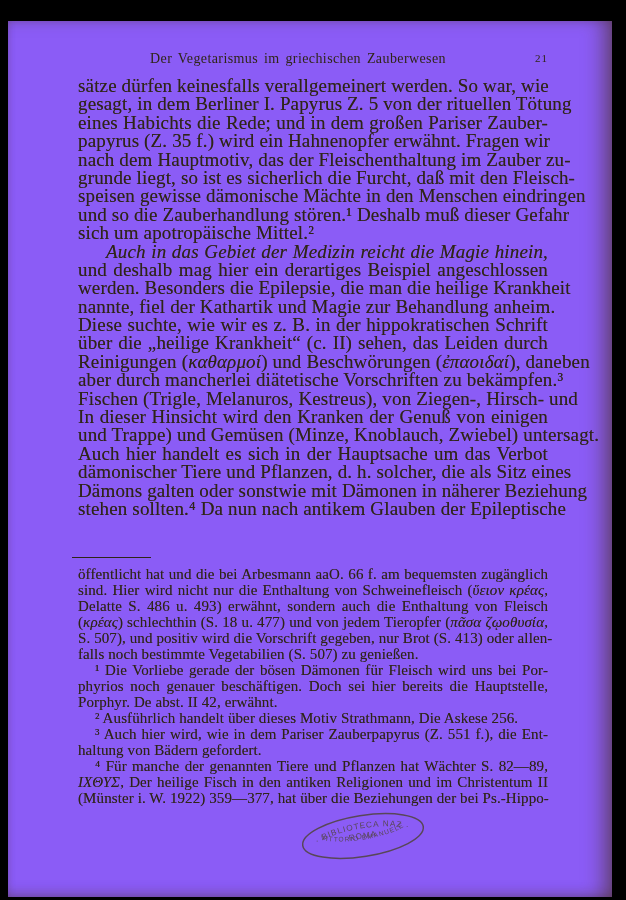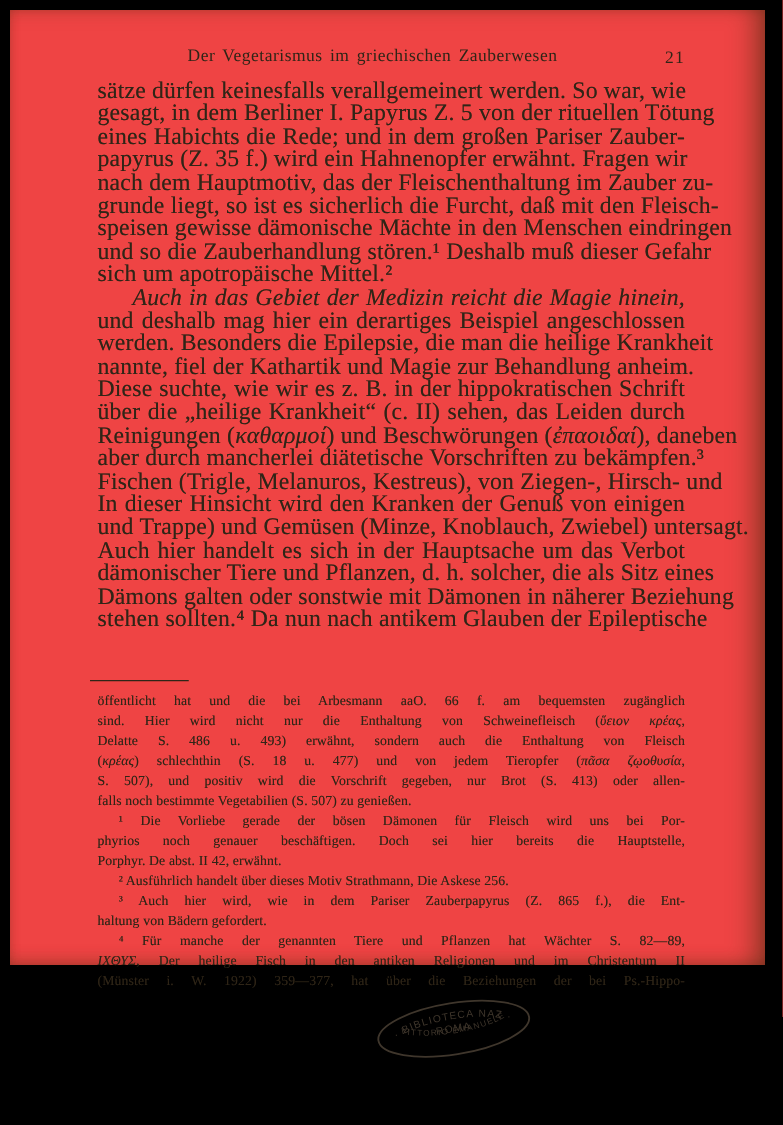"Der Vegetarismus im griechischen" .page { background: #ef4444 -> #8b5cf6; height: 764px -> 876px; top: 8px -> 21px }
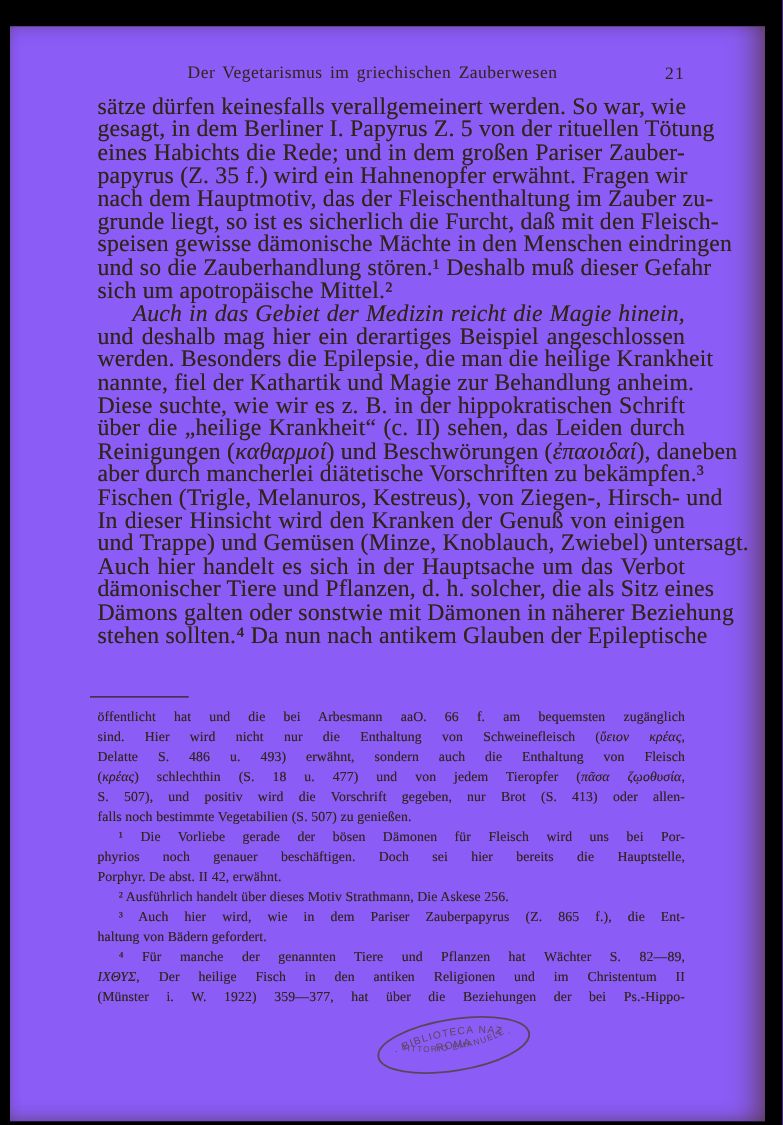"21" .runninghead .pagenum { font-size: 14px -> 11px }
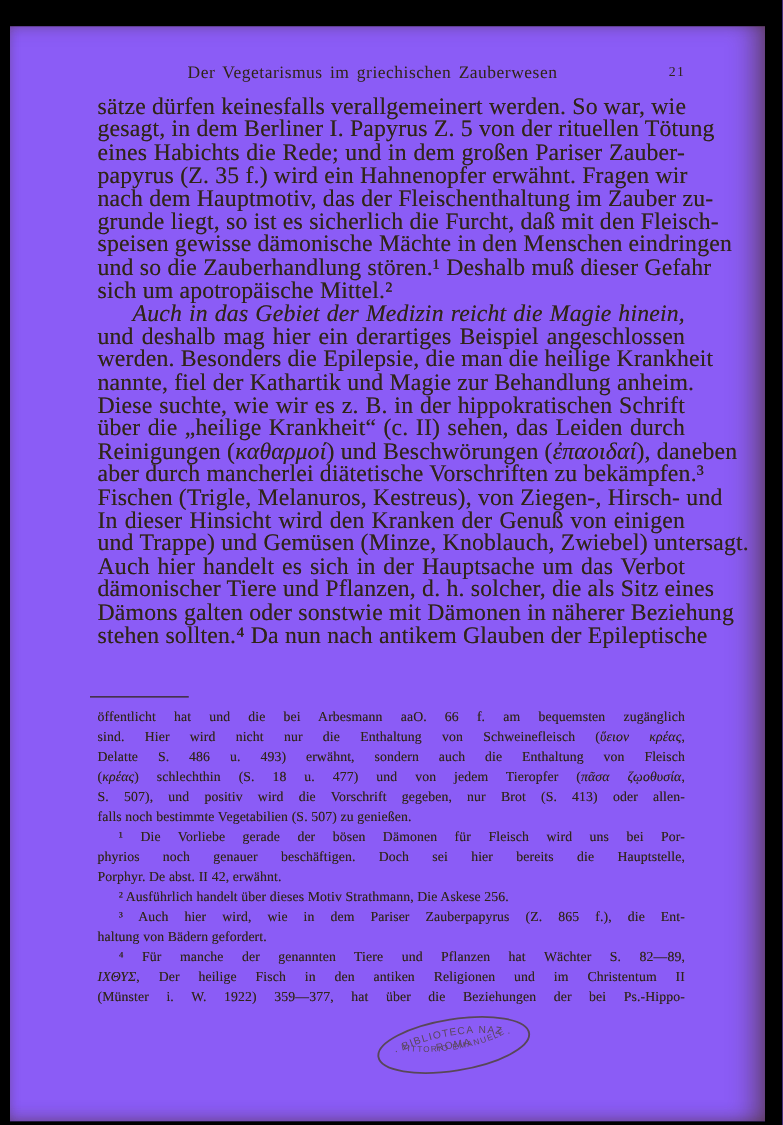"öffentlicht hat und die bei" .footnotes { font-size: 11px -> 15px }
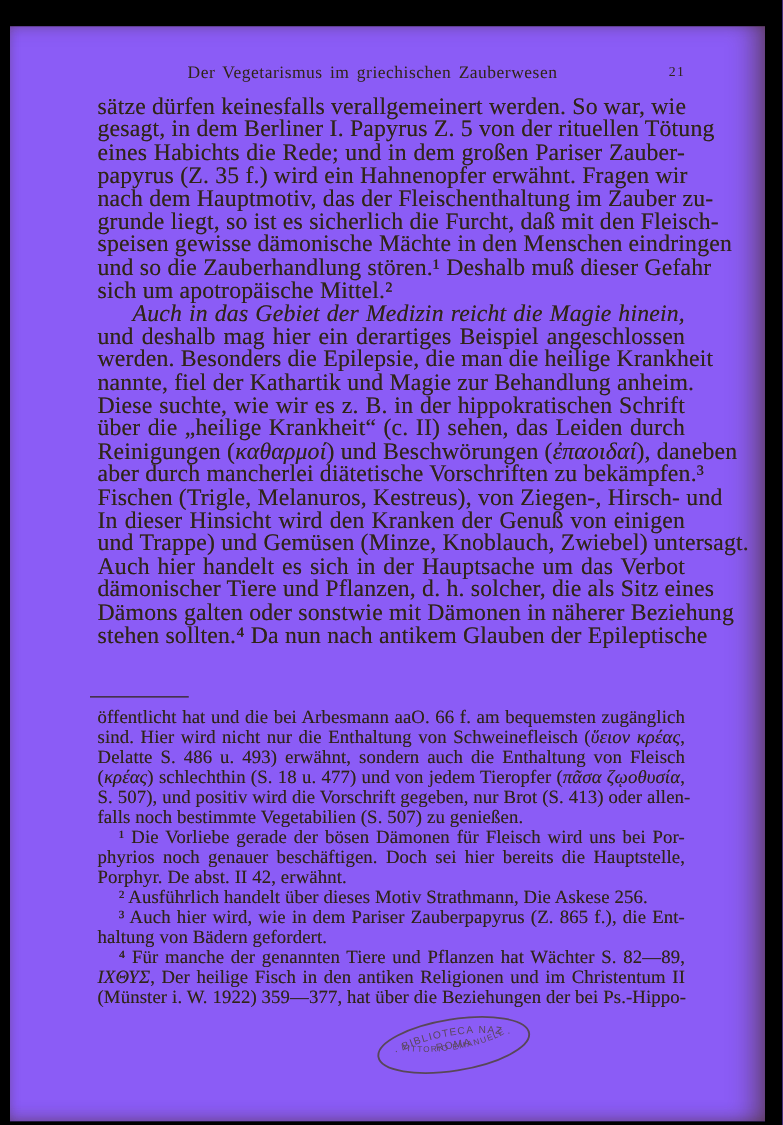"³ Auch hier wird, wie" div.line { text: 865 -> 551 }
